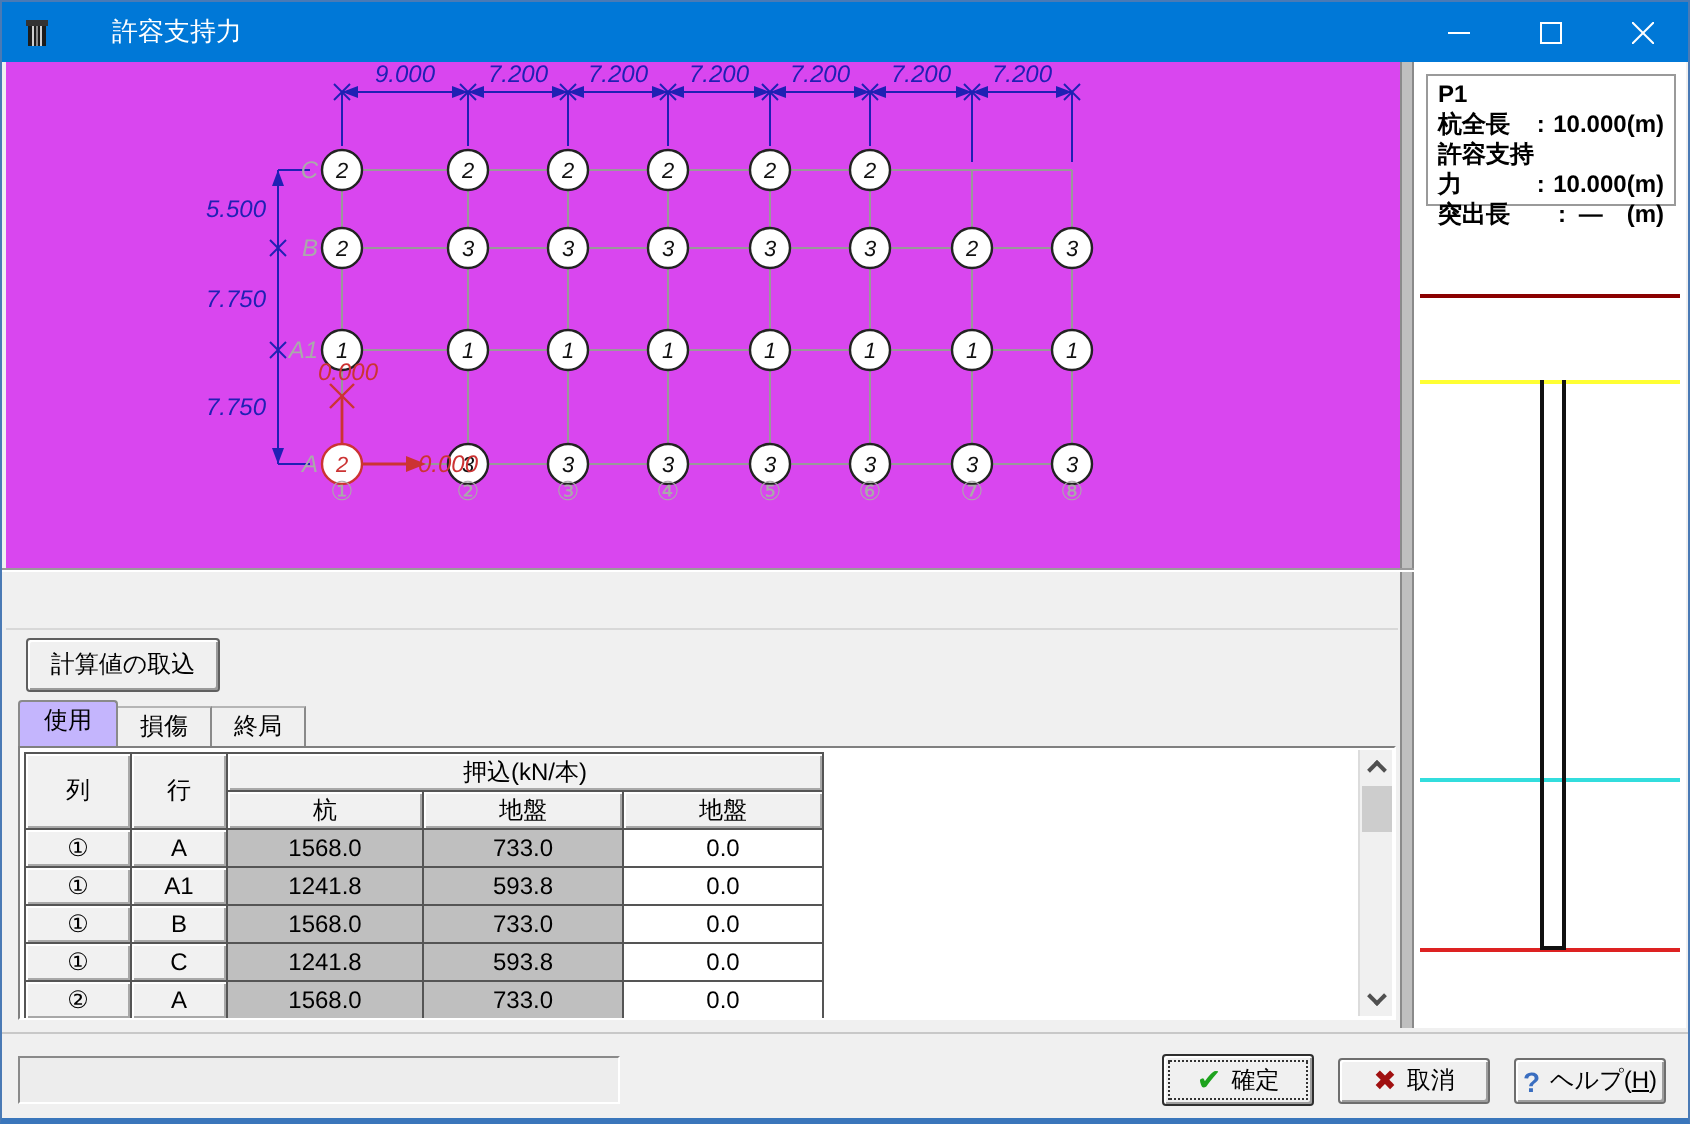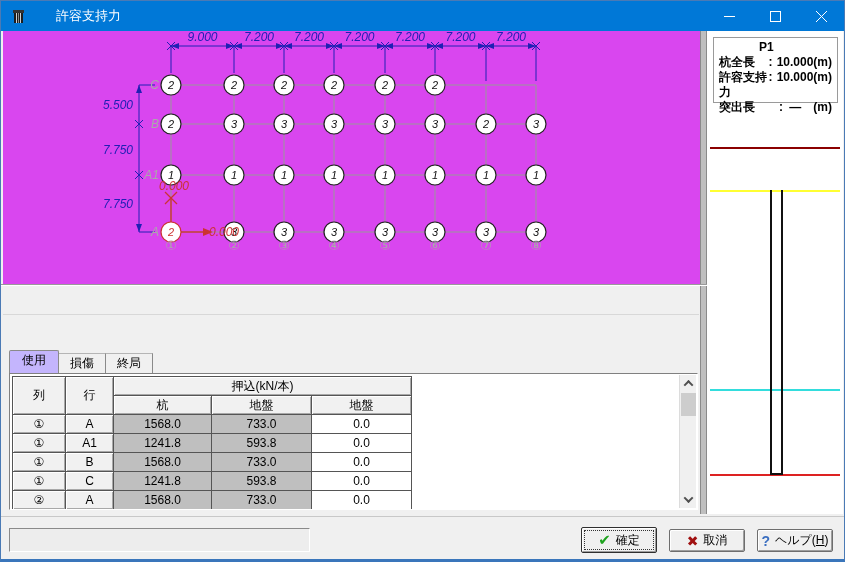"P1" .infotitle { margin-left: 40px -> none }
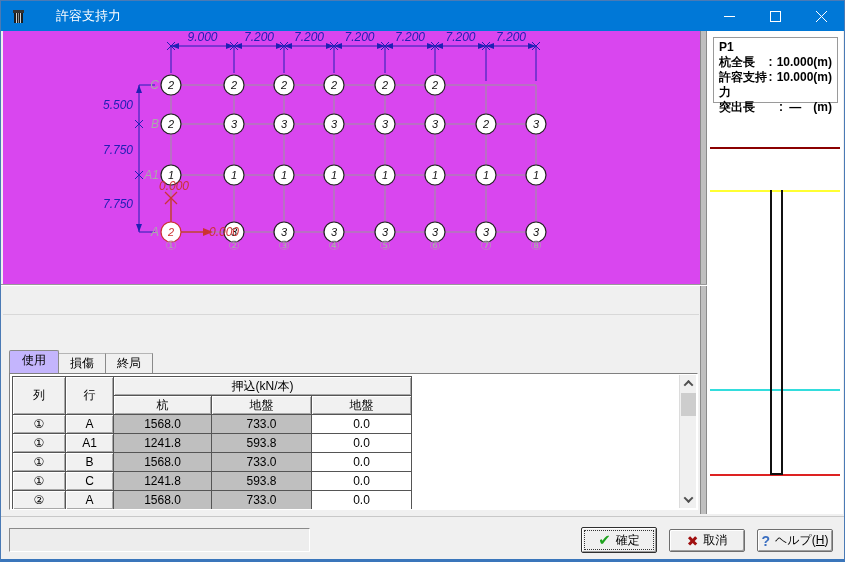"杭全長" .inforow { align-items: none -> flex-end }
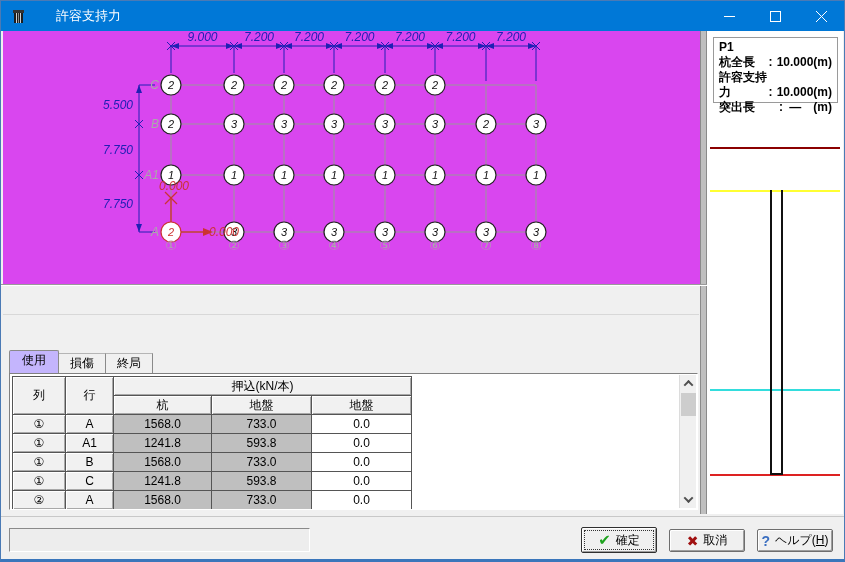"計算値の取込" div.import-btn { html: none -> <div>計算値の取込</div> }
